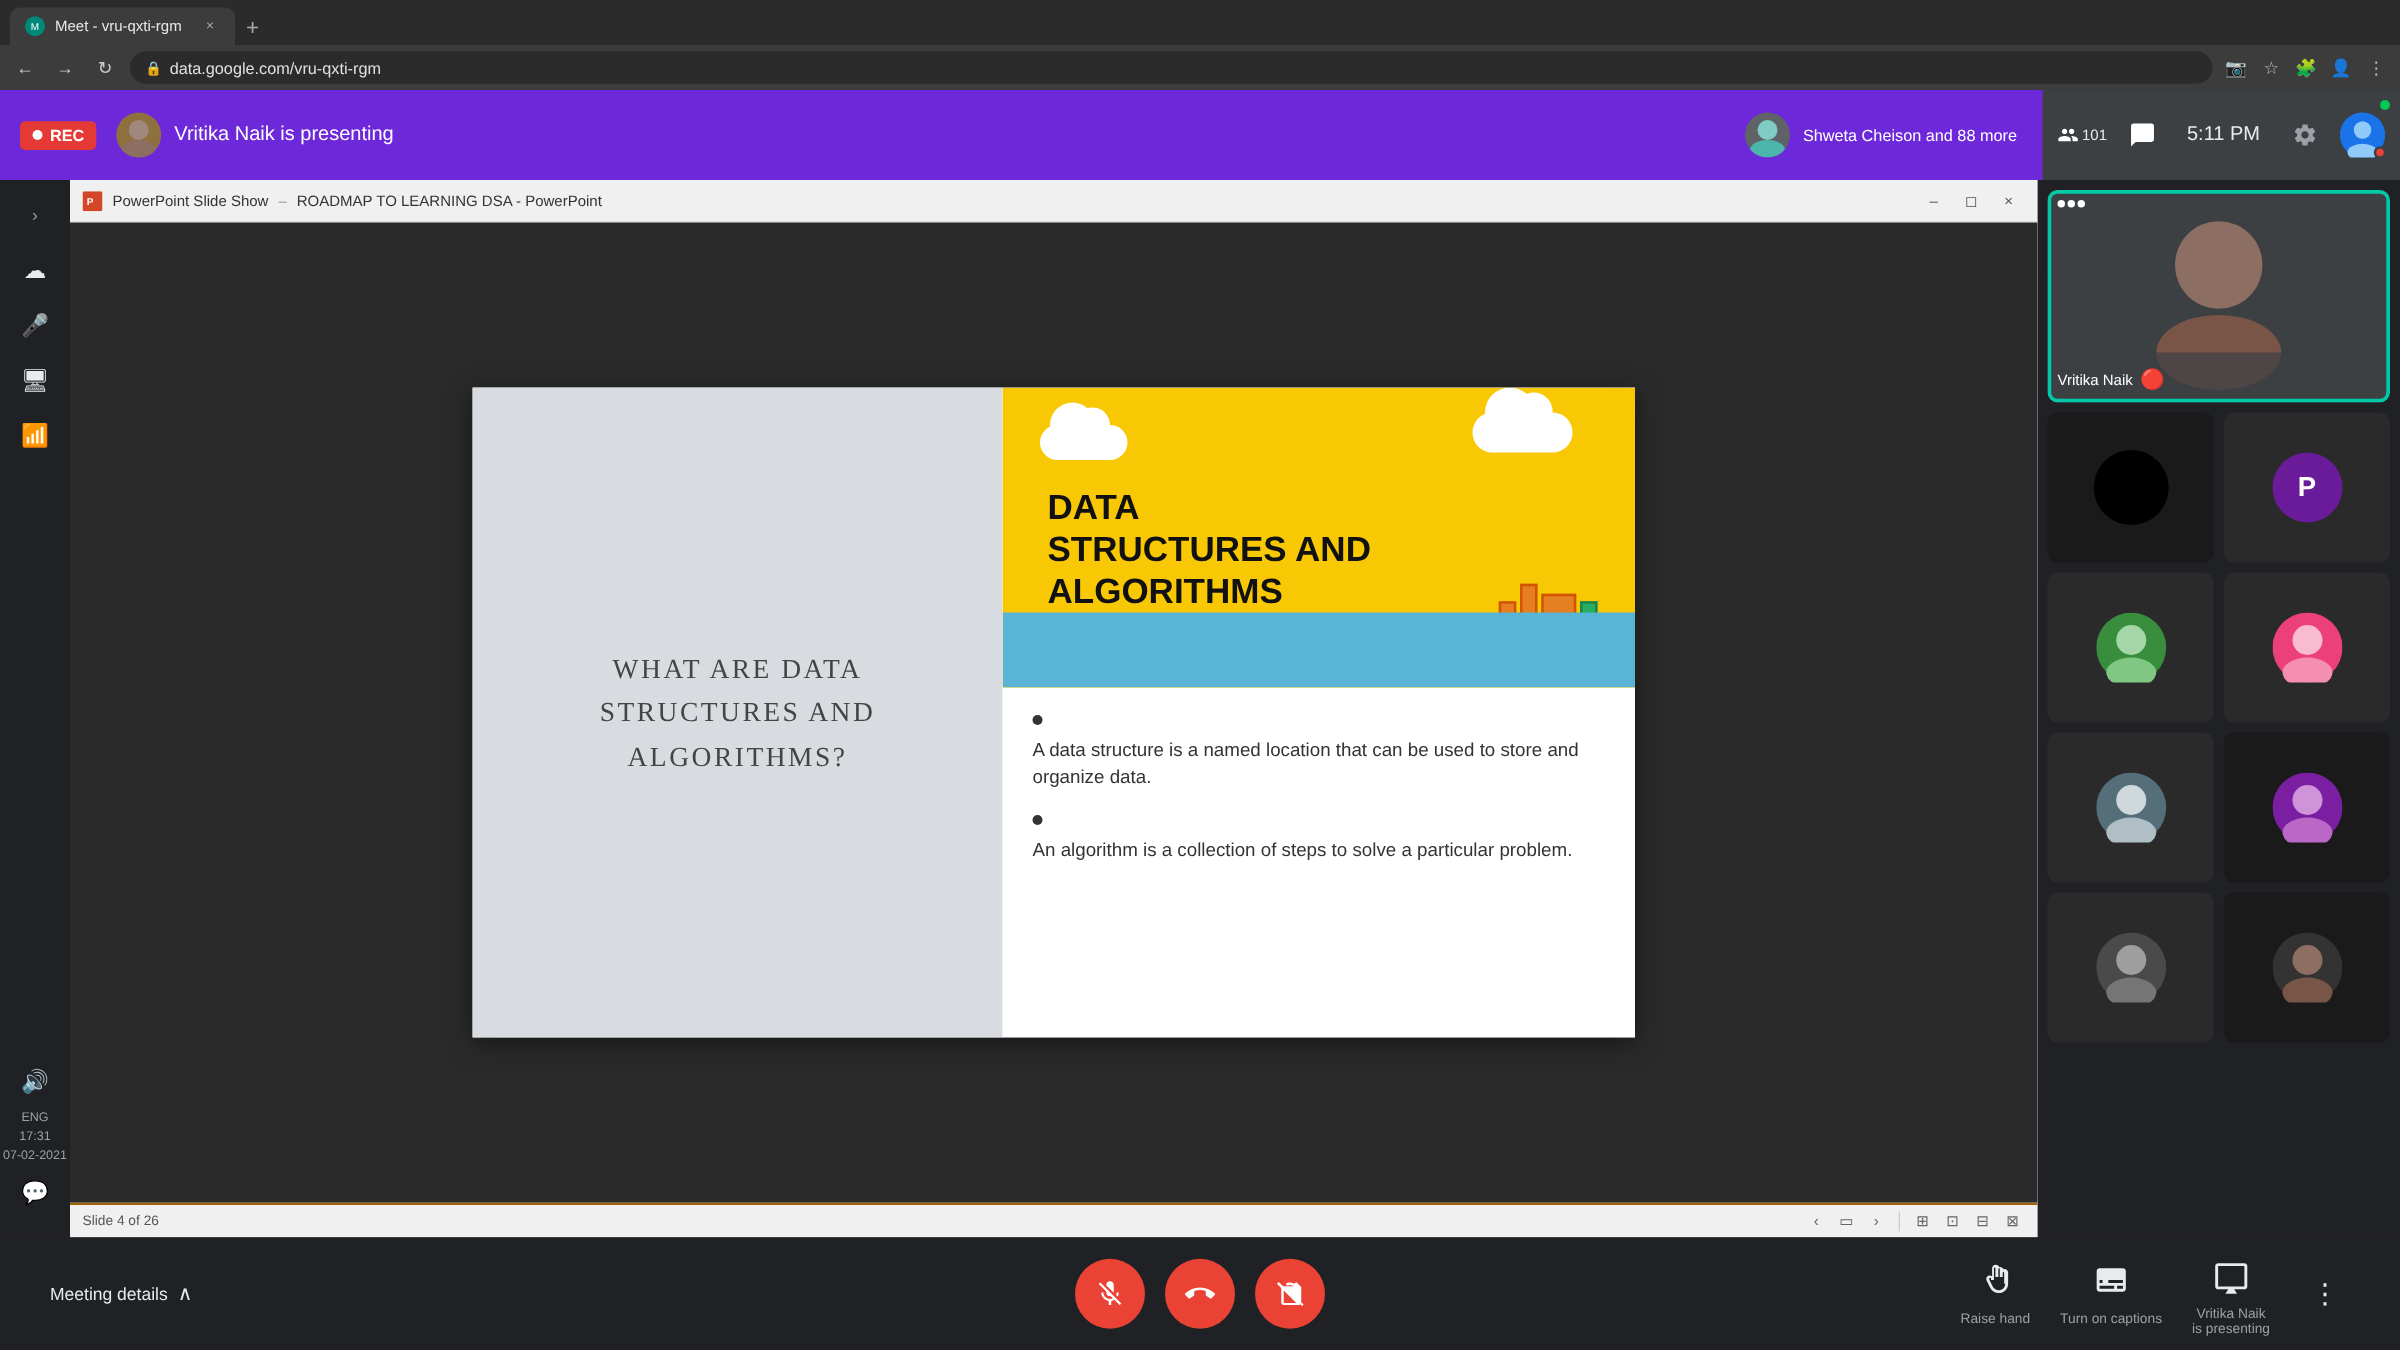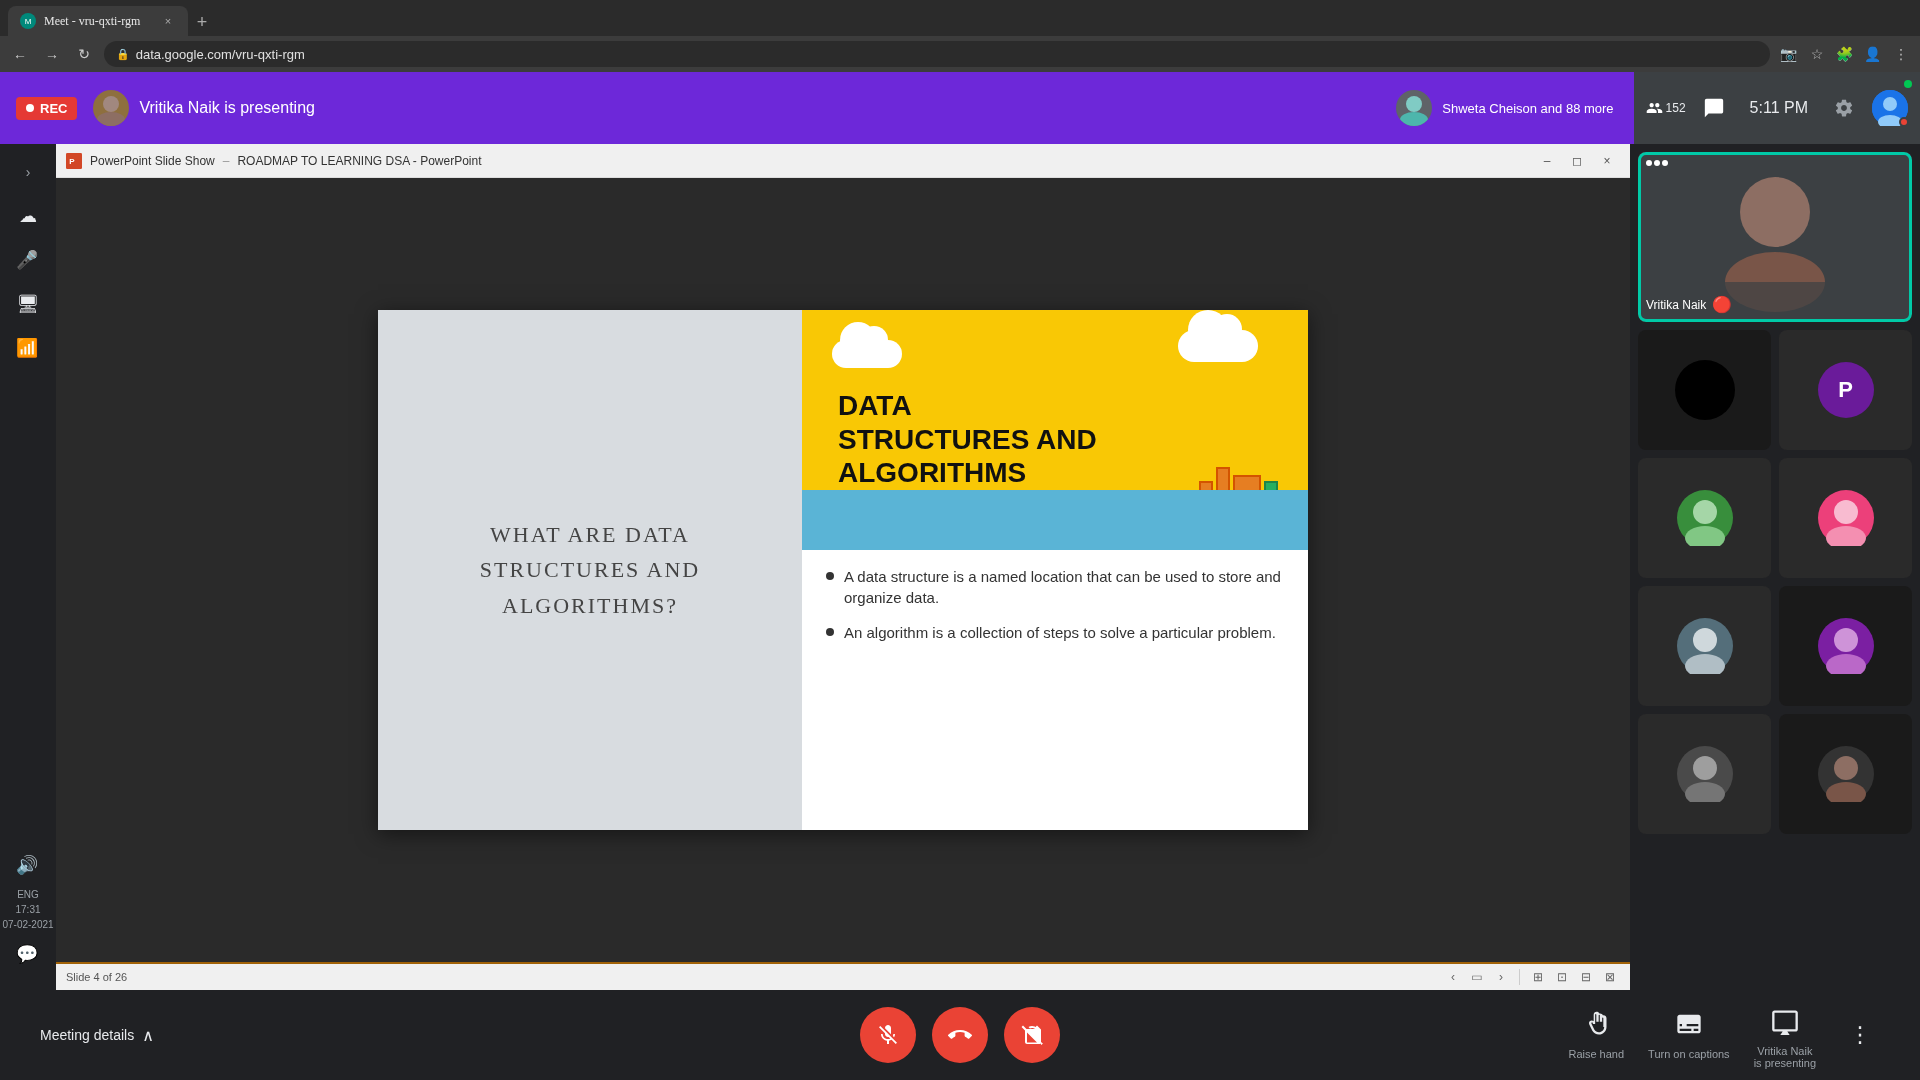"Meet - vru-qxti-rgm" .tab-title { font-family: Liberation Serif, serif -> none }
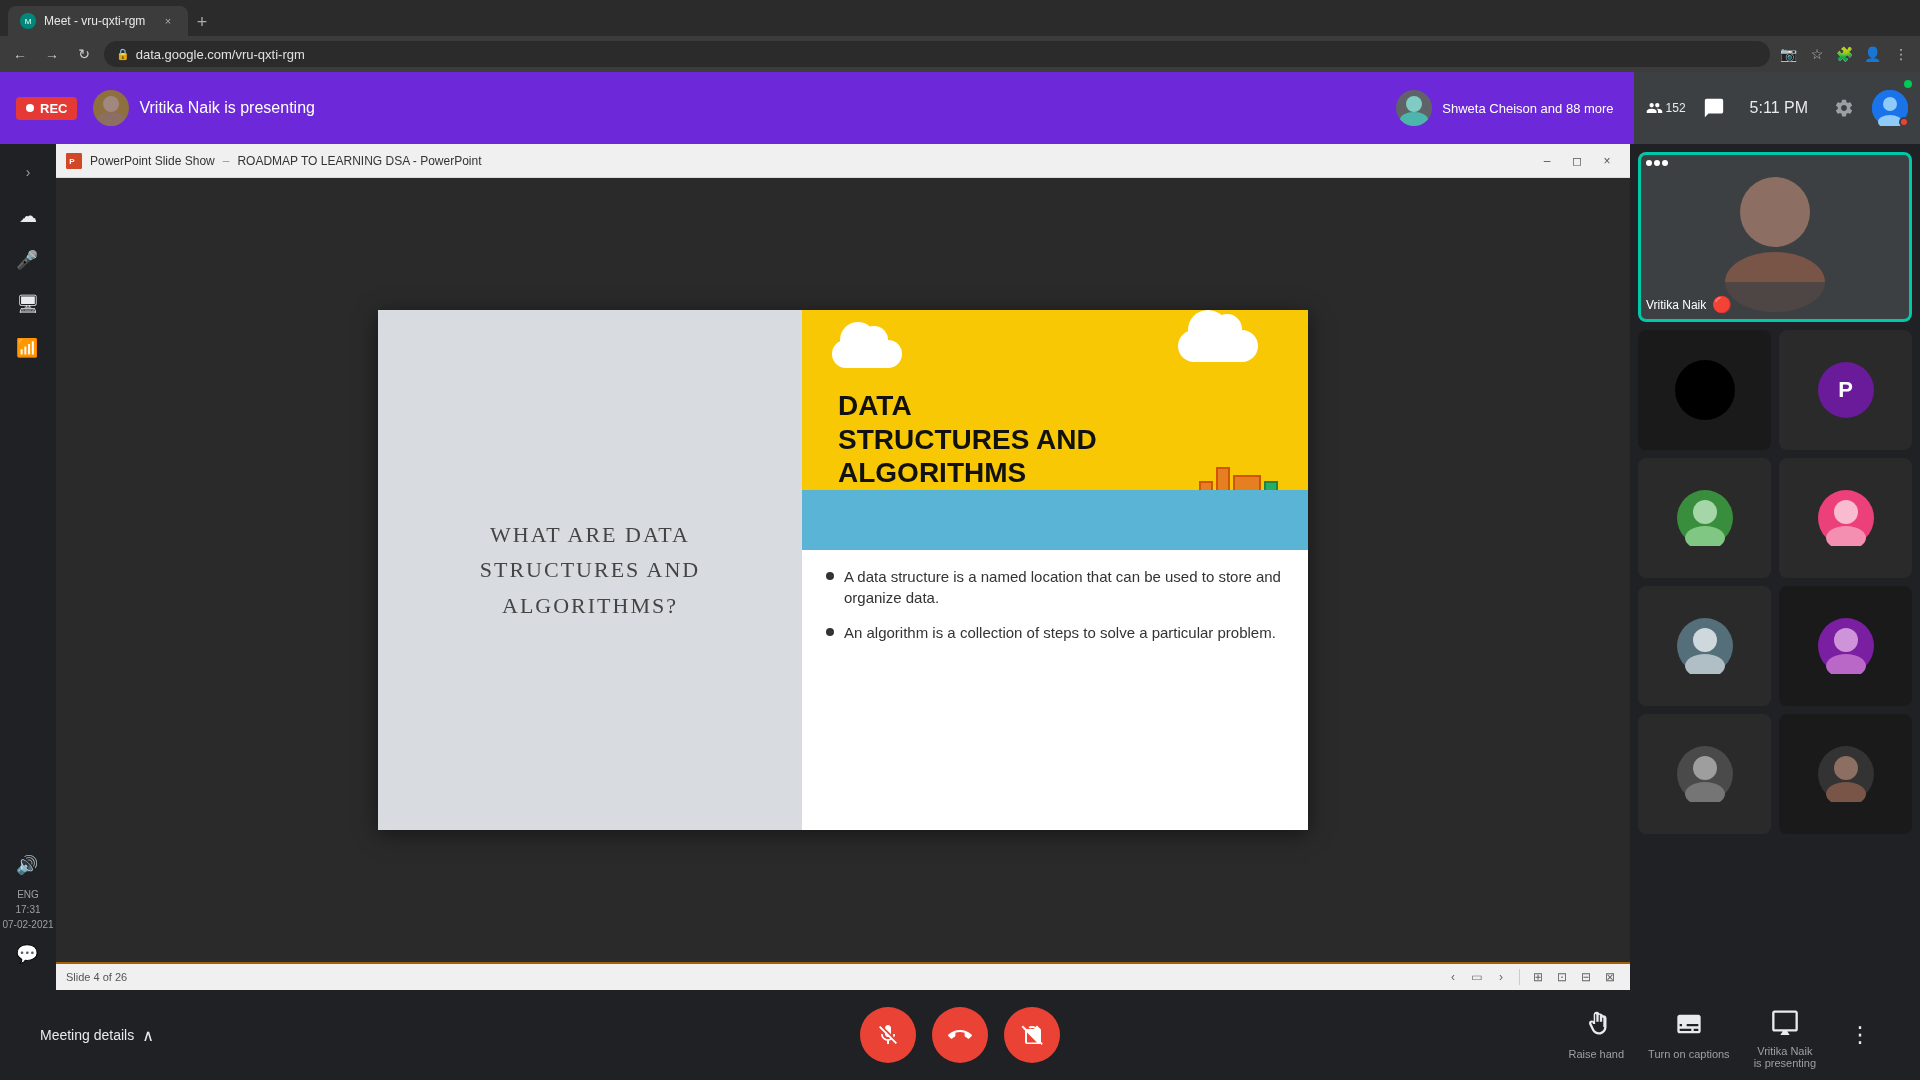"152" span { text: 152 -> 101 }
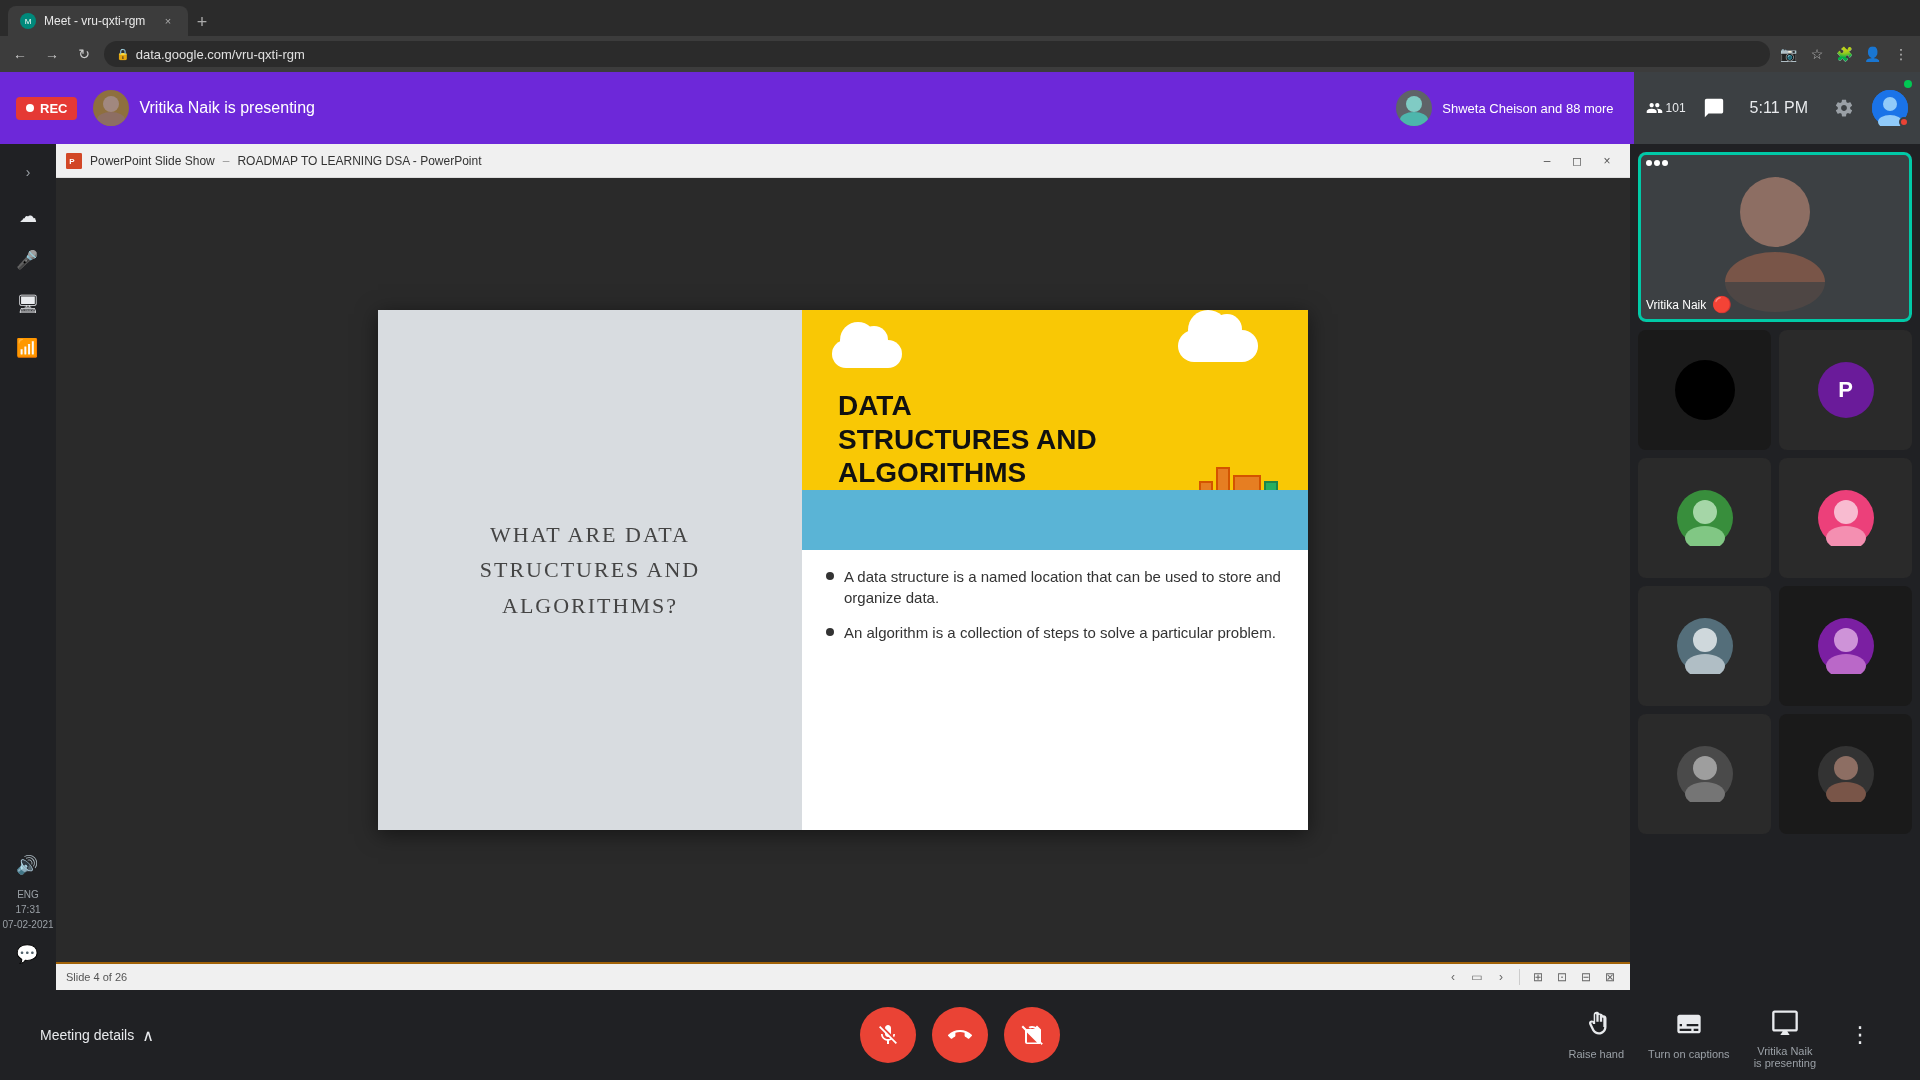"A data structure is a" .bullet-item { flex-direction: none -> column }
